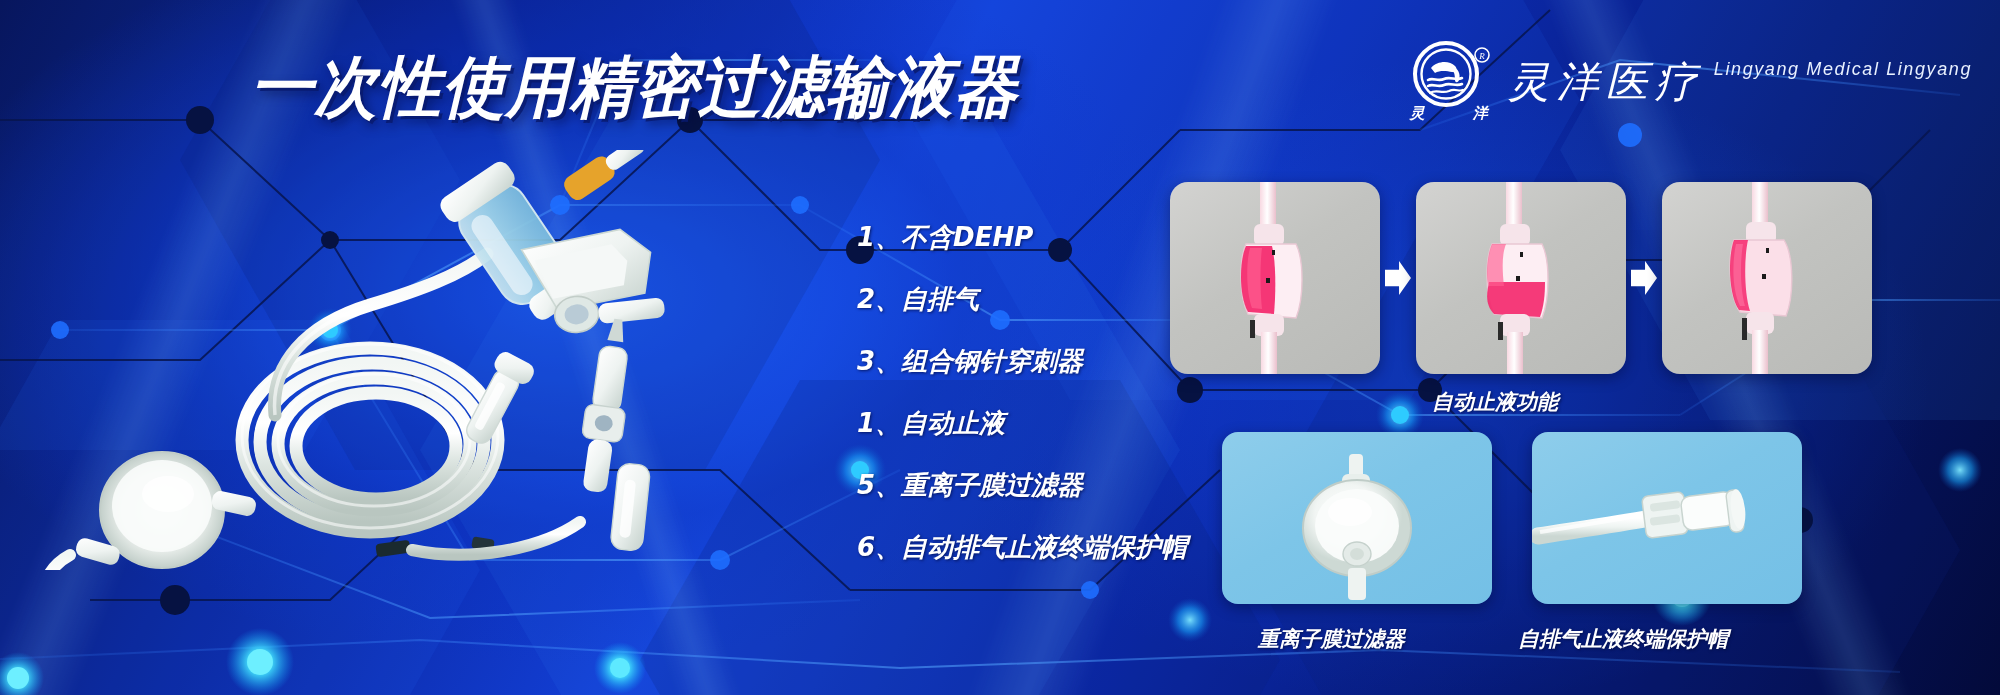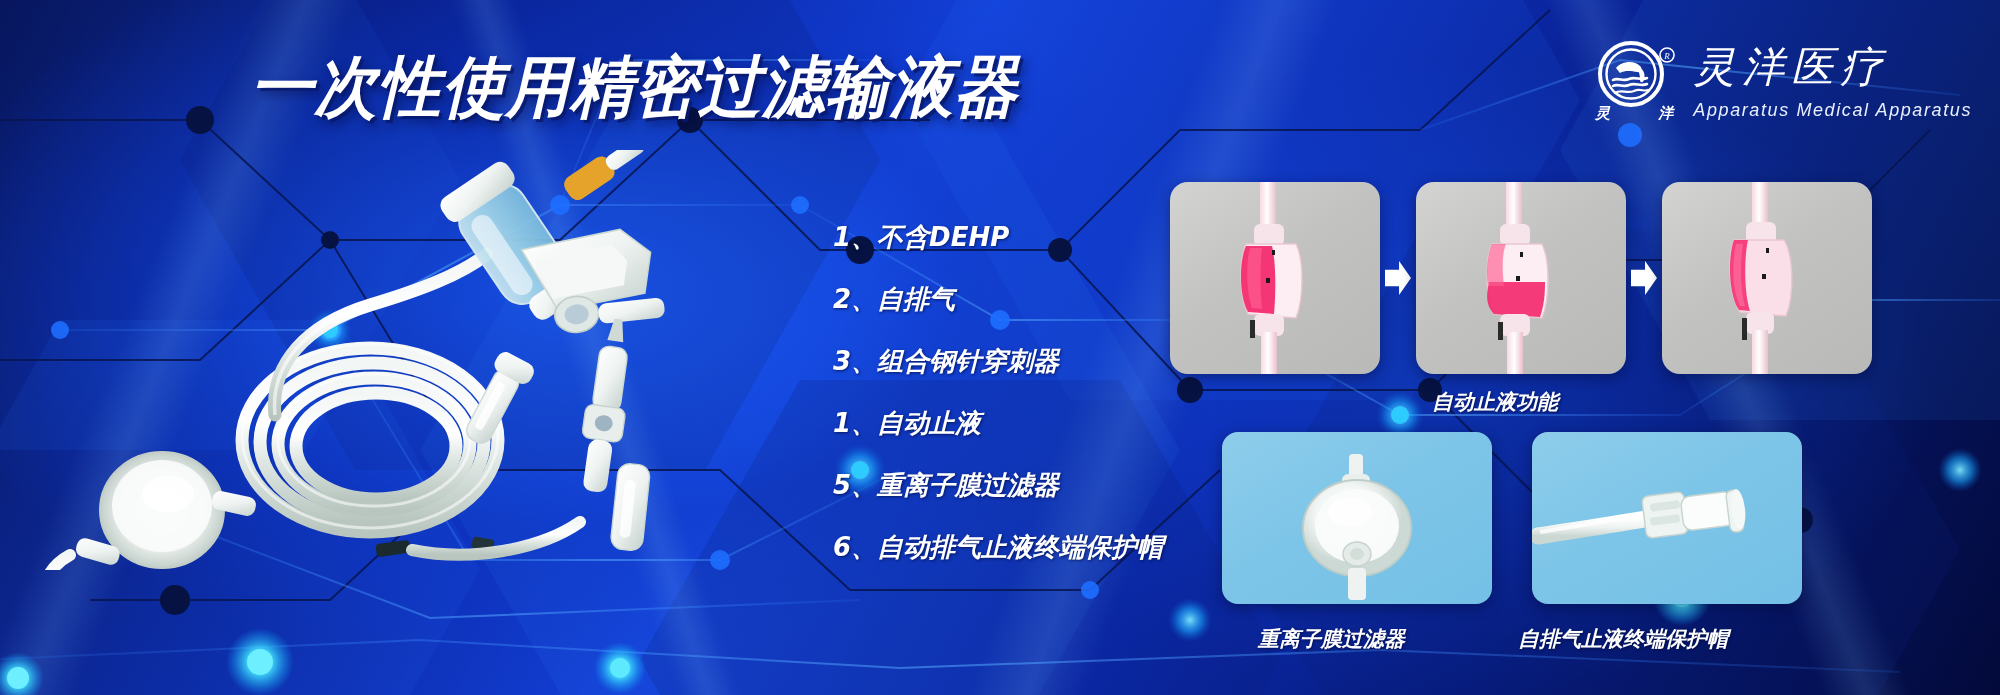"灵洋医疗" #logo-text { flex-direction: column -> row }
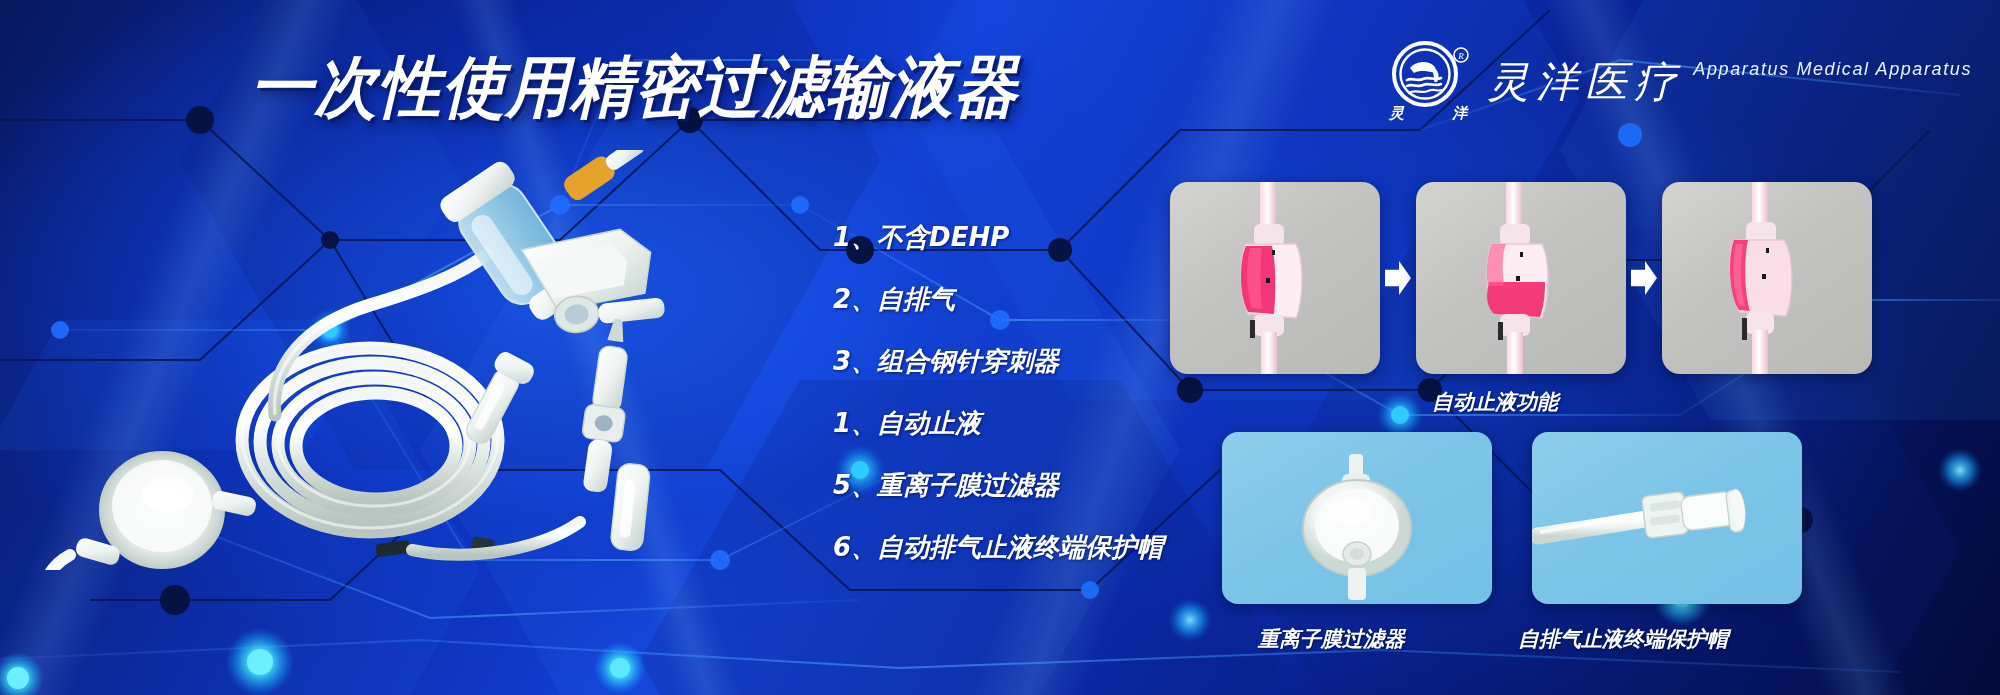"Apparatus Medical Apparatus" div { text: Apparatus Medical Apparatus -> Lingyang Medical Lingyang }
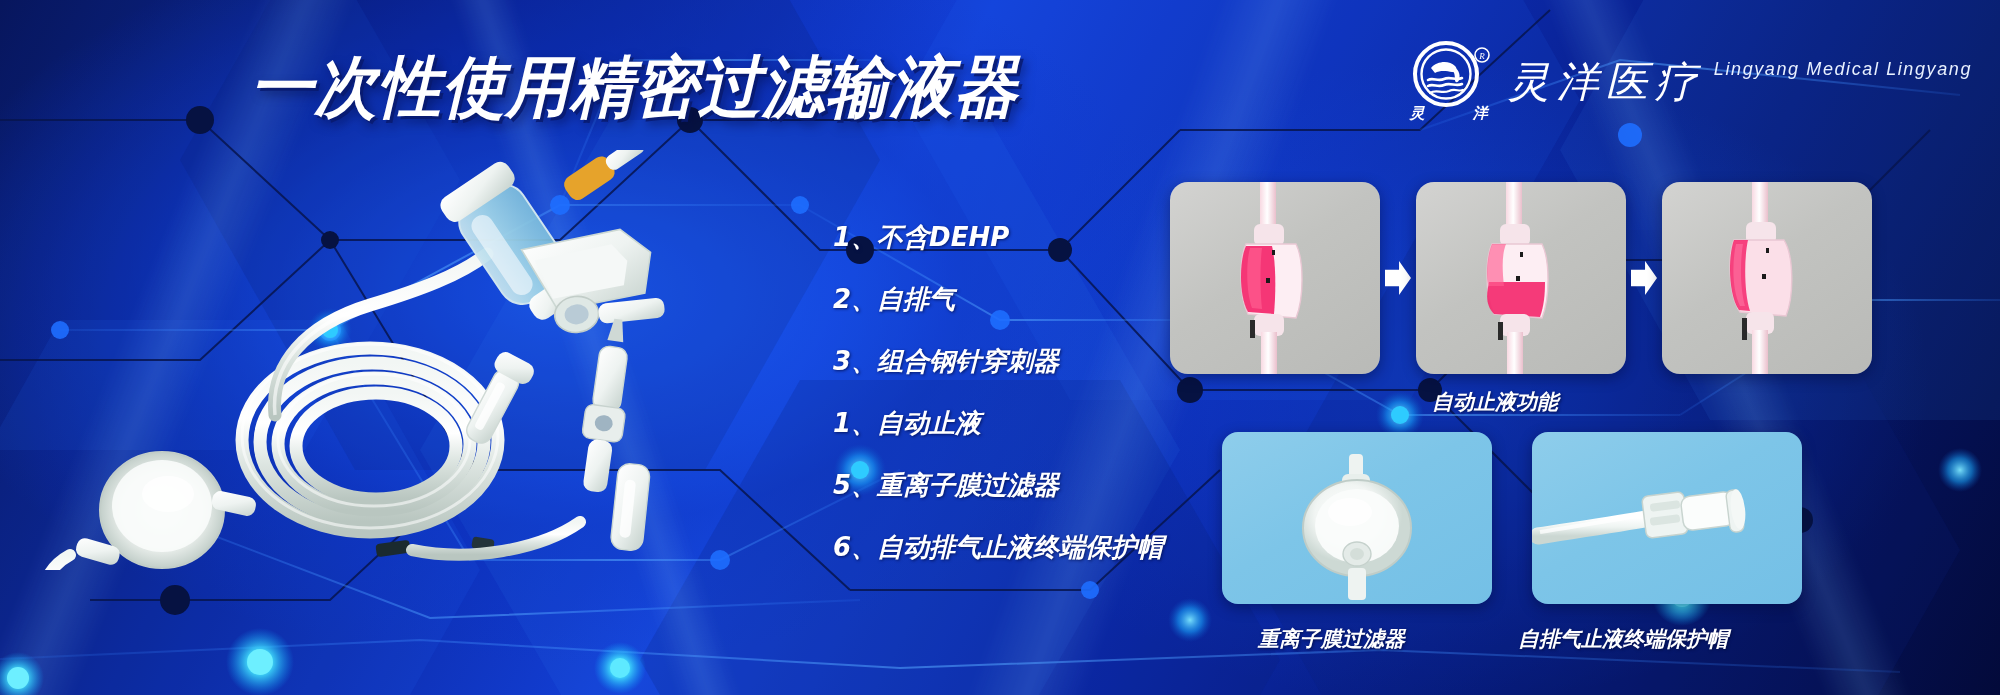"1、不含DEHP" #feature-list { left: 833px -> 857px }
